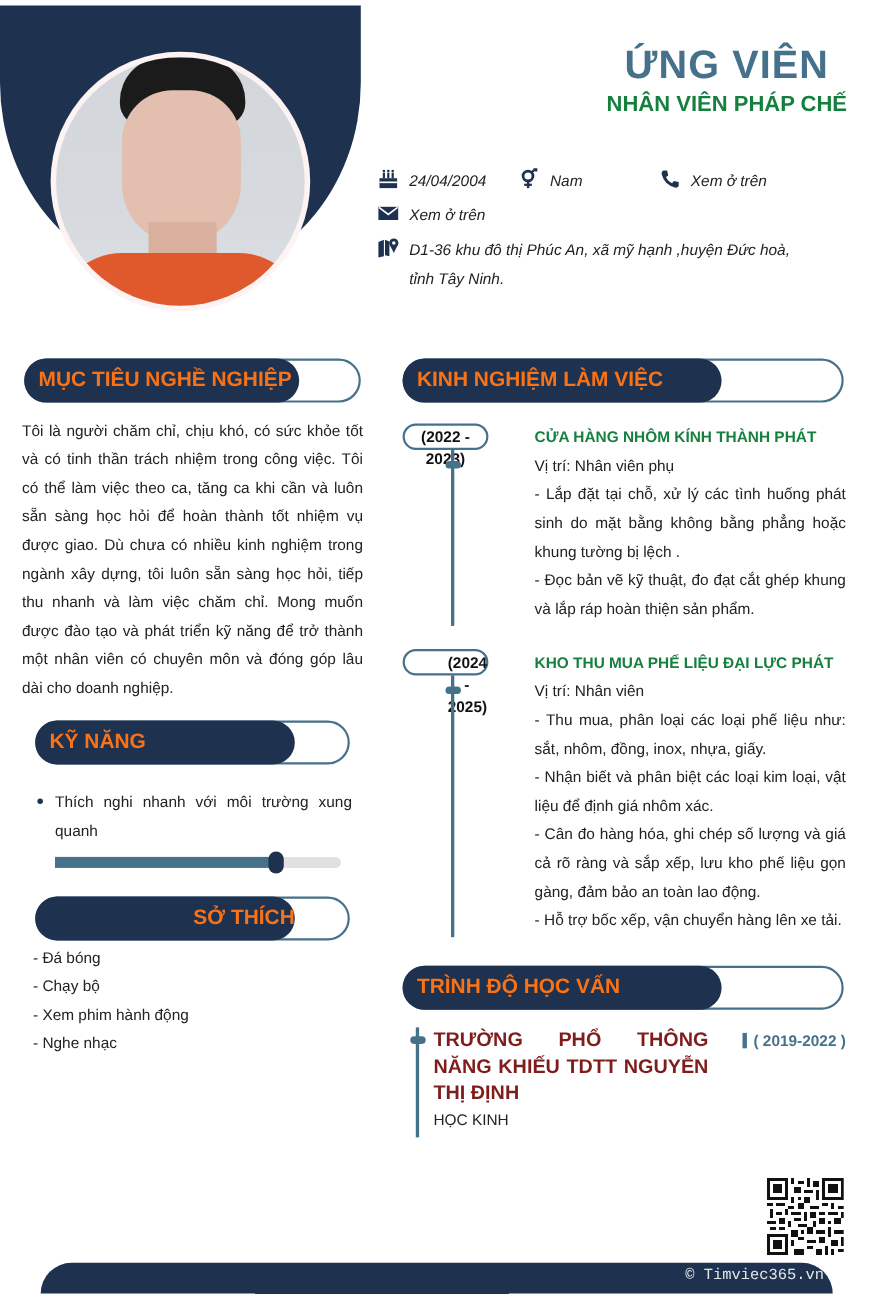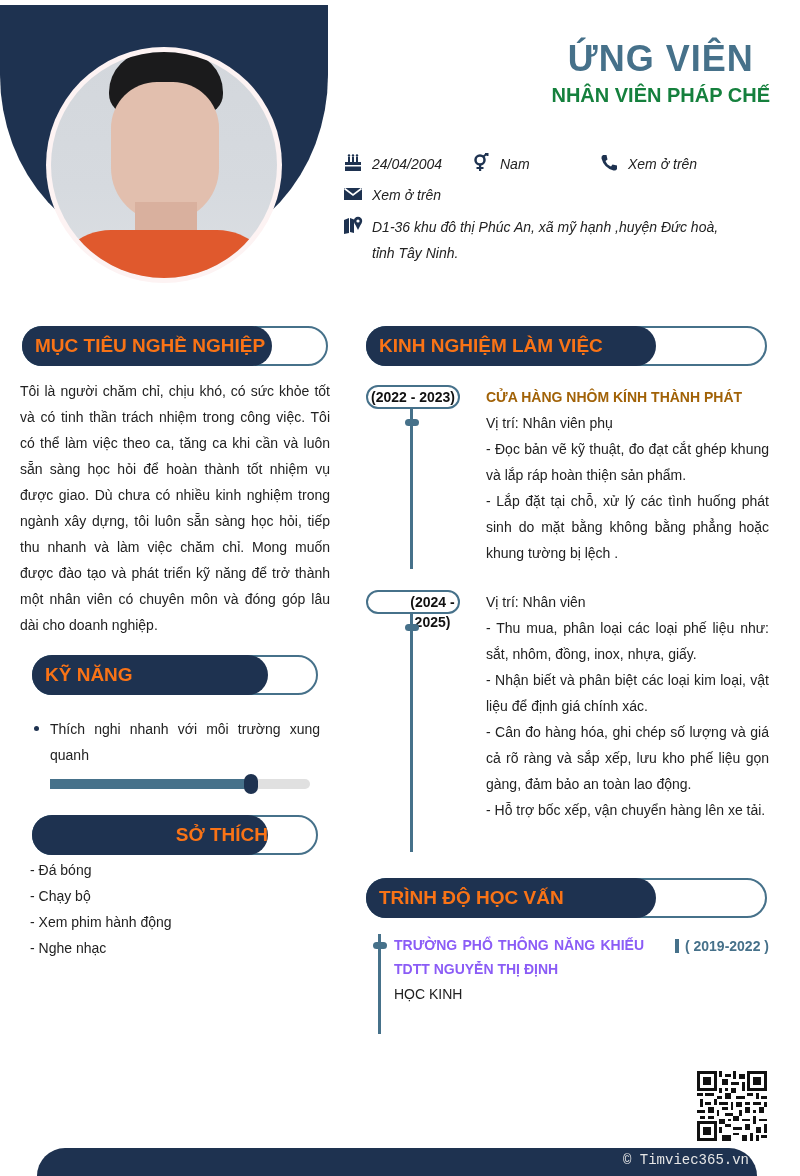"(2022 - 2023)" .period { width: 94px -> 78px }
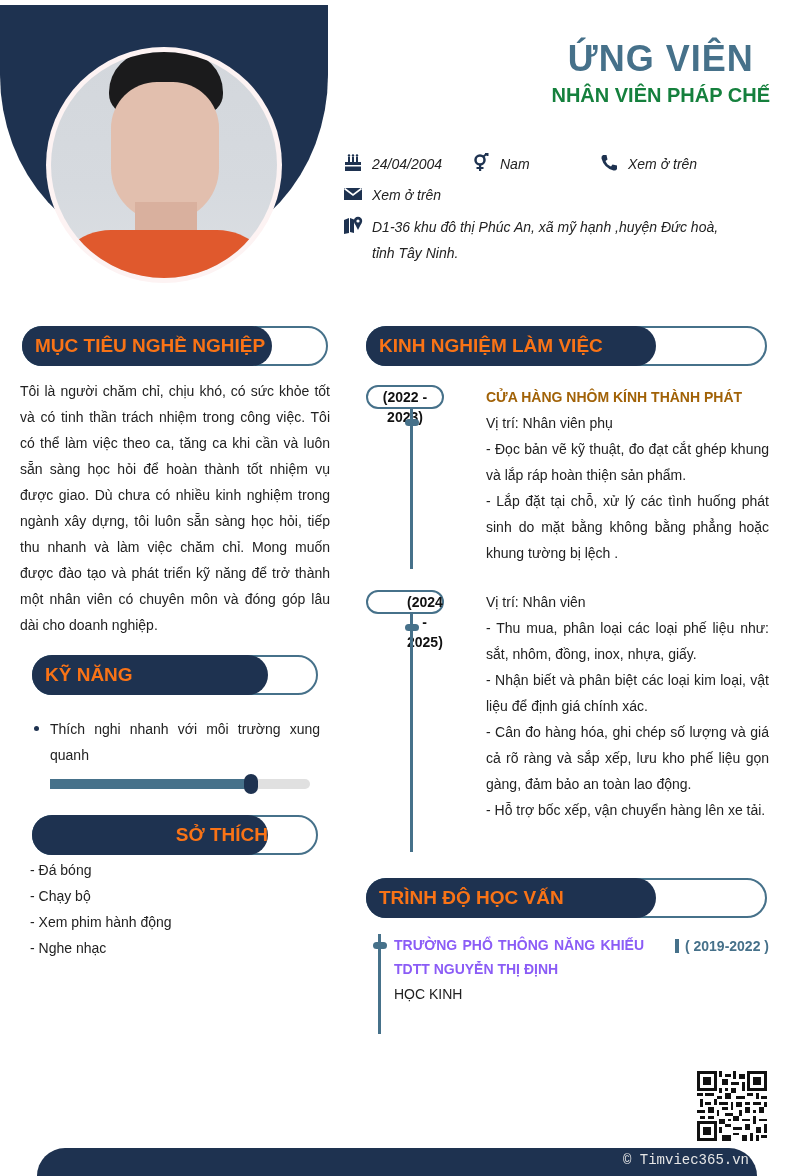"CỬA HÀNG NHÔM KÍNH THÀNH" .company { color: #a16207 -> #15803d }
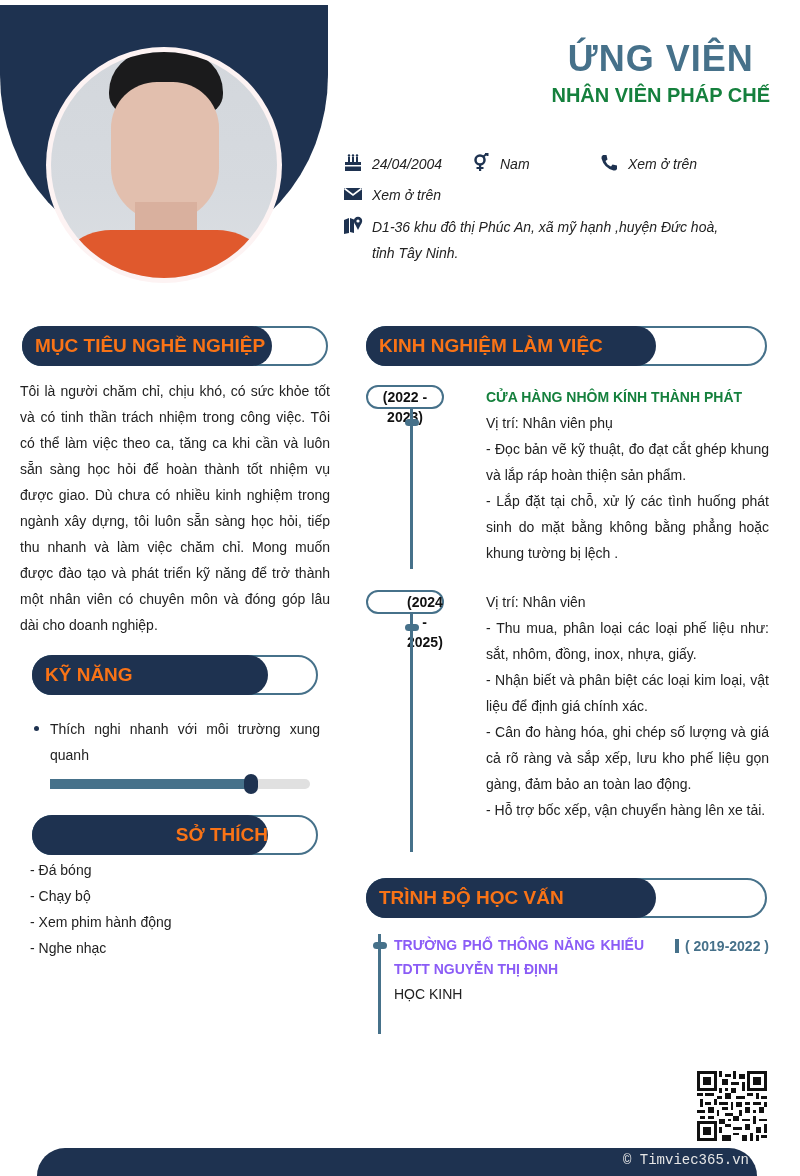"- Đọc bản vẽ kỹ" div.job-line { order: before "- Lắp đặt tại chỗ," -> after "- Lắp đặt tại chỗ," }
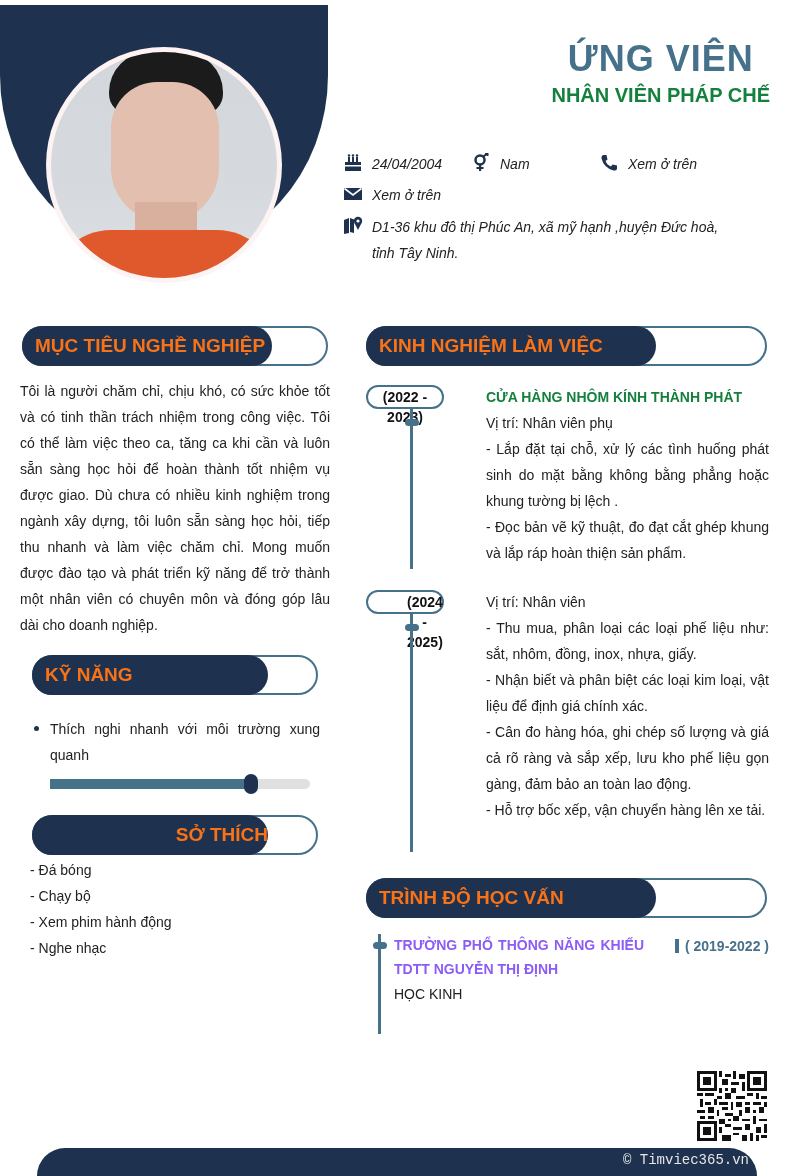"KHO THU MUA PHẾ LIỆU" div.company { html: none -> <div>KHO THU MUA PHẾ LIỆU ĐẠI LỰC PHÁT</div> }
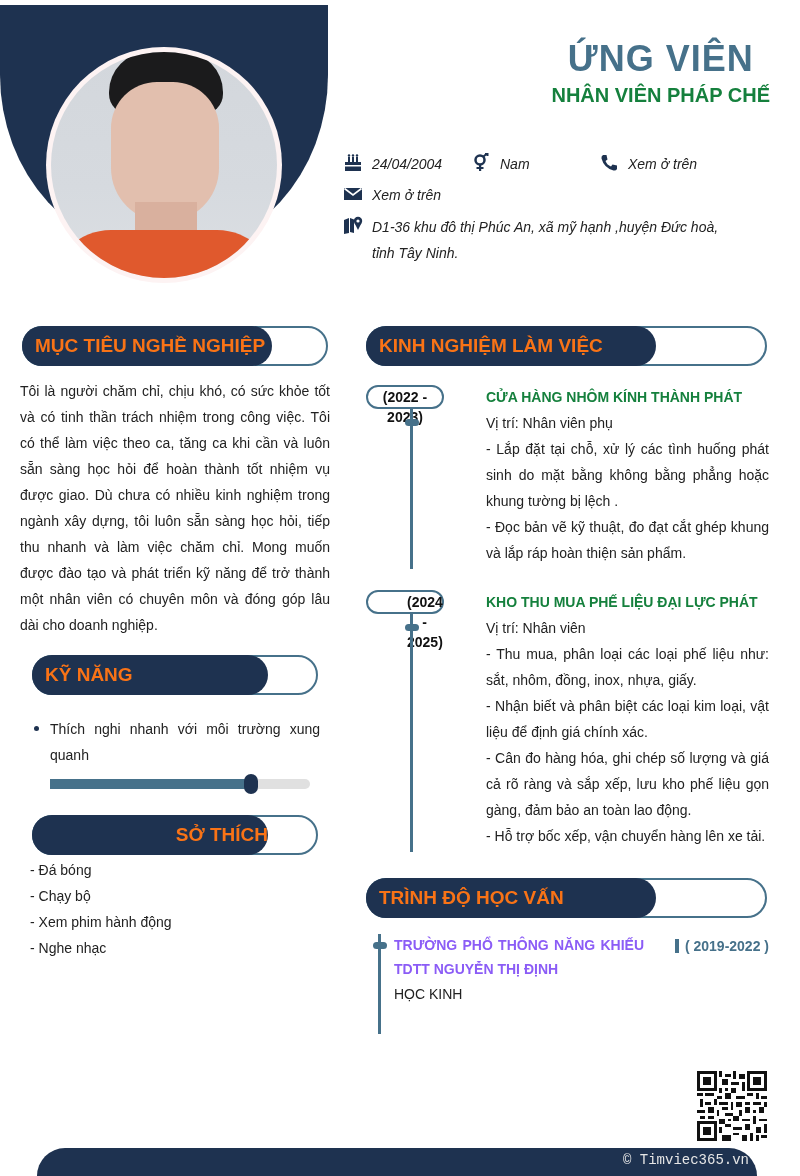"- Nhận biết và phân" div.job-line { text: chính -> nhôm }
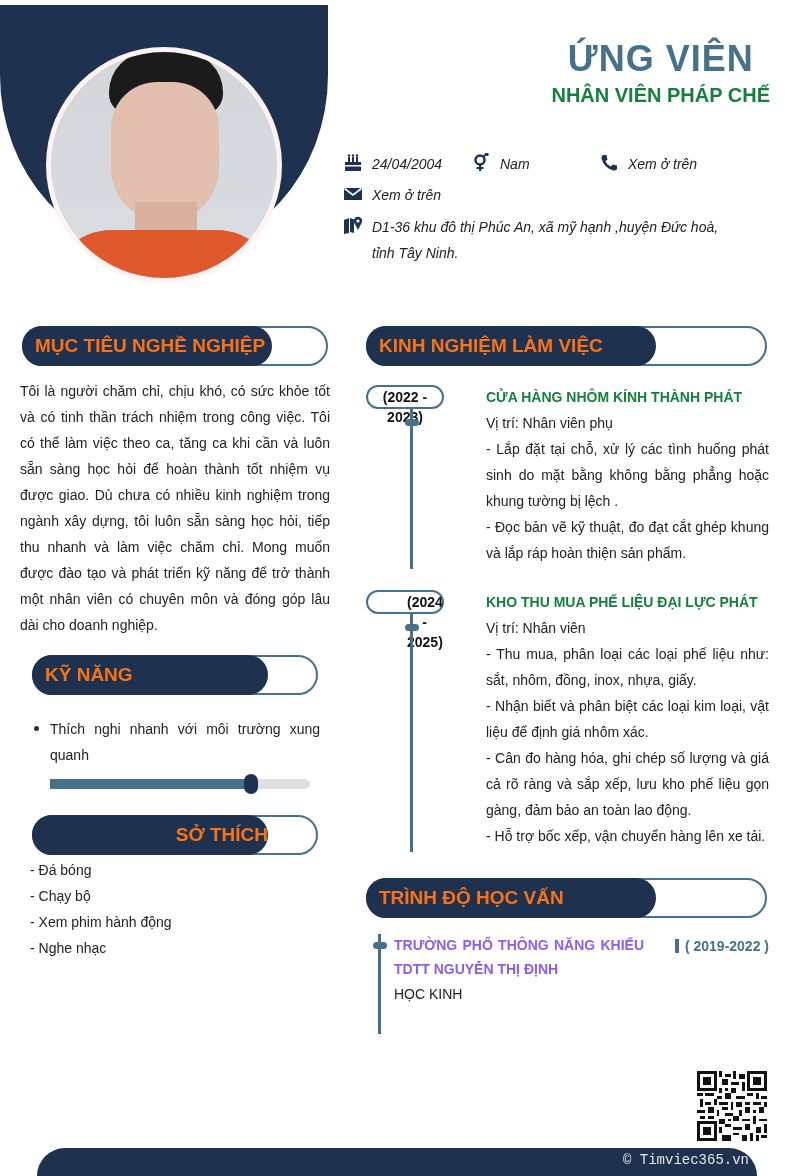"TRƯỜNG PHỔ THÔNG NĂNG KHIẾU" .school { color: #8b5cf6 -> #7f1d1d; font-size: 14px -> 18px }
